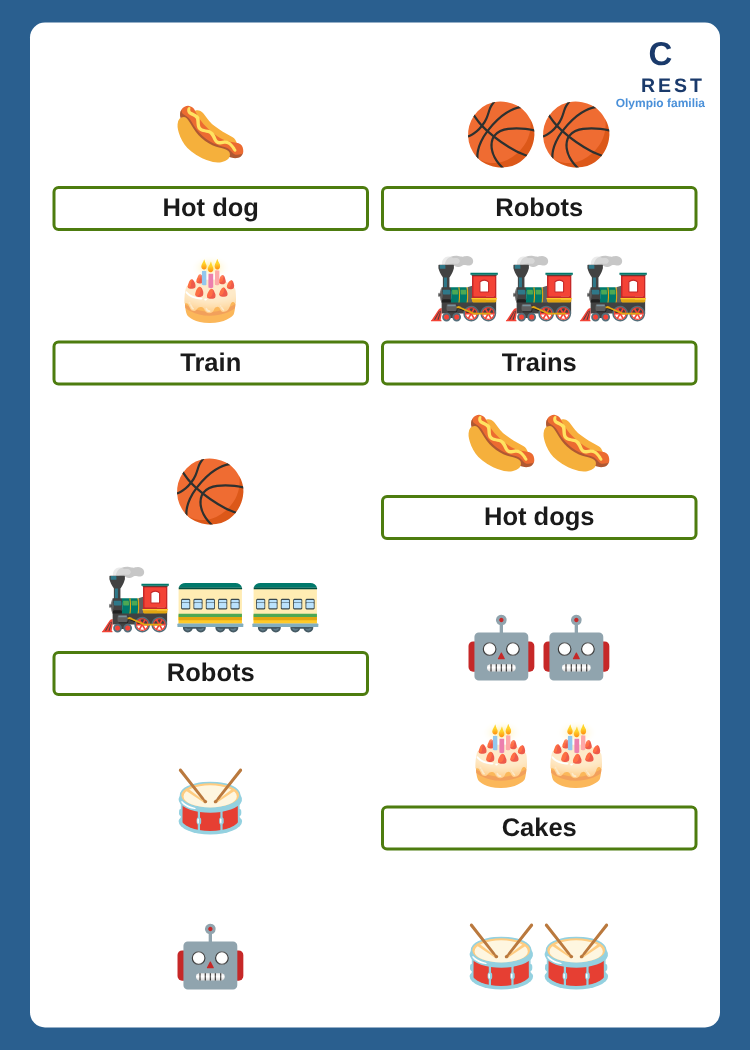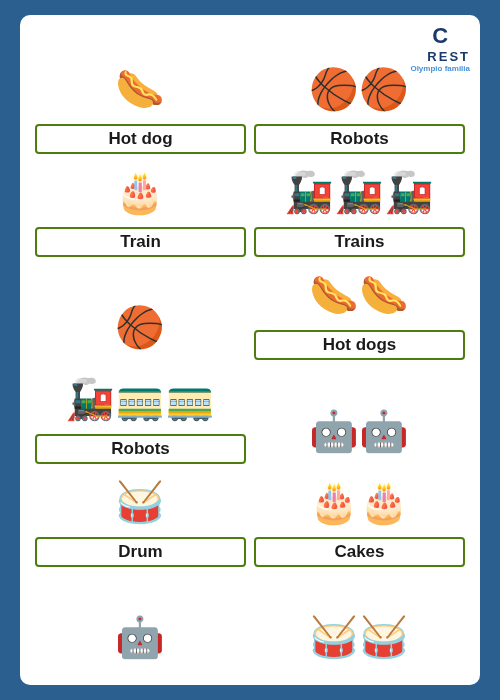"Drum" div.label-box { html: <div>Drum</div> -> none }
